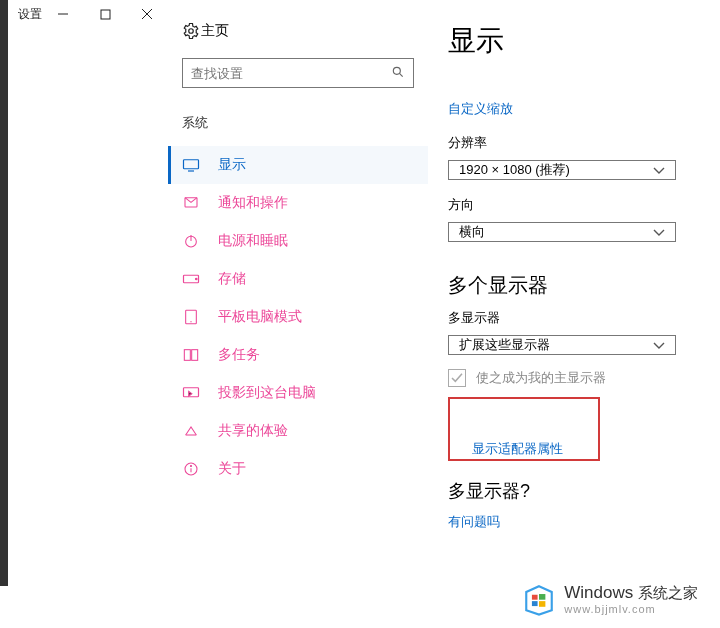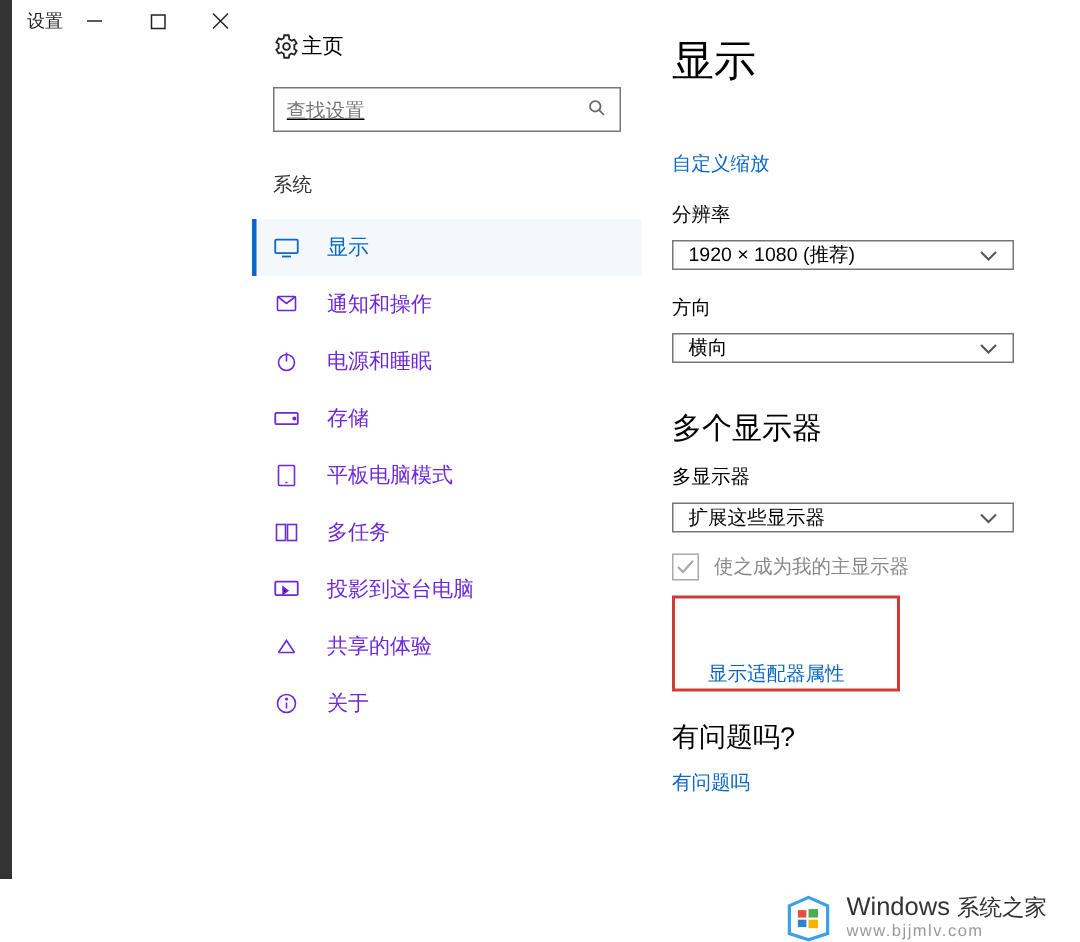"查找设置" .search-box input { text-decoration: underline -> none }
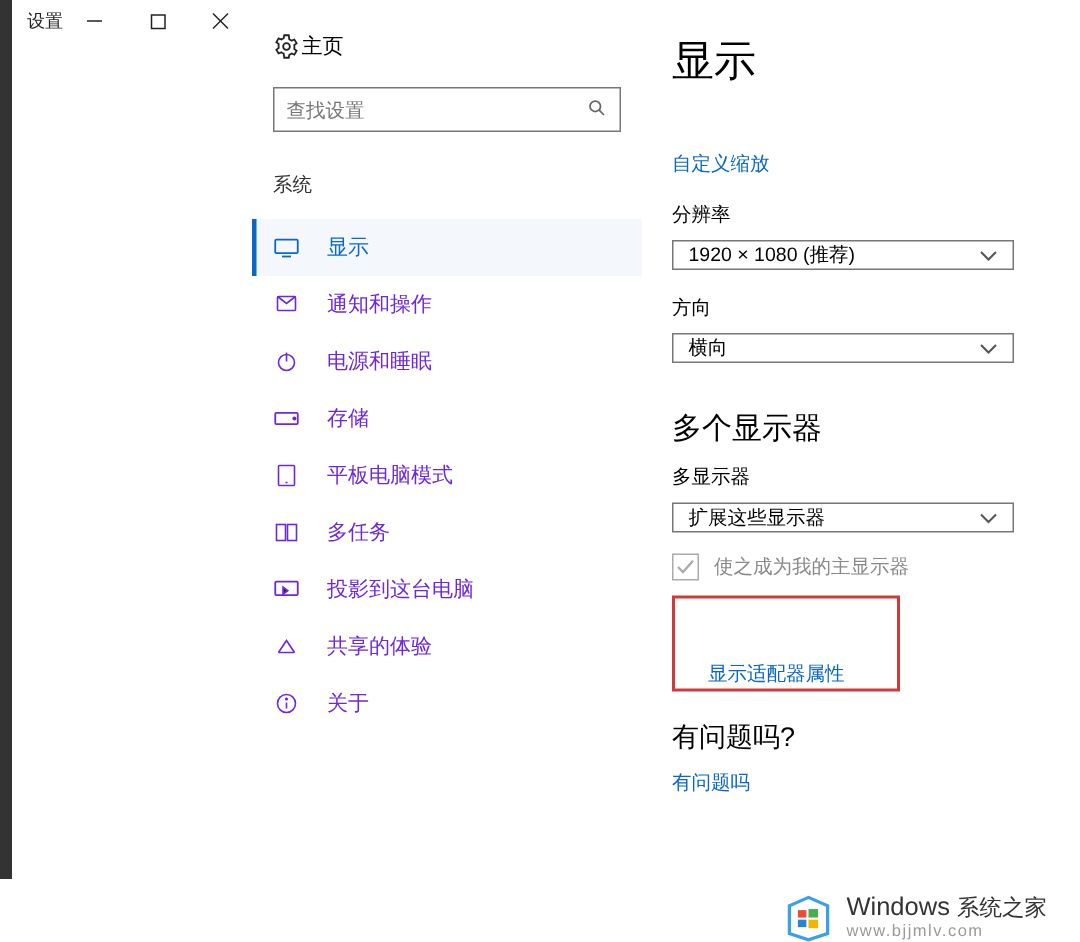"通知和操作" .nav-item { color: #6d28d9 -> #ec4899 }
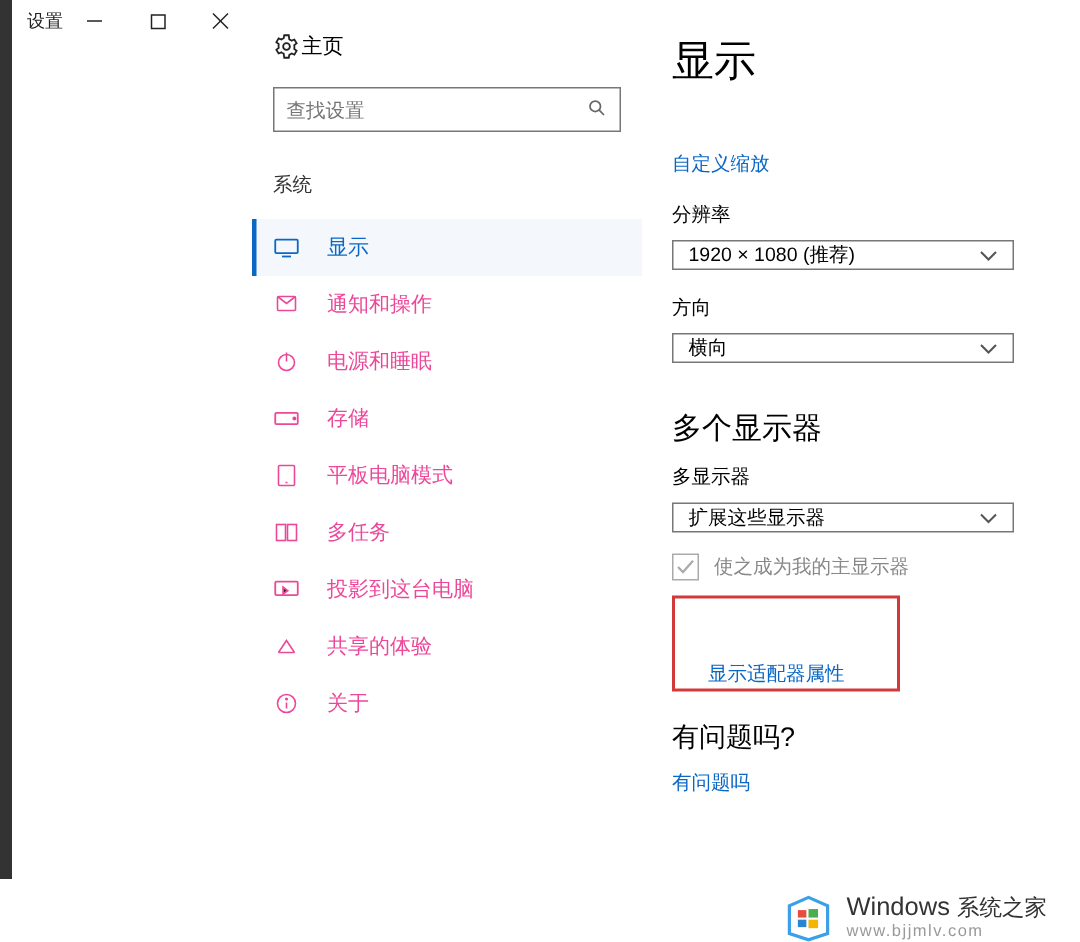"有问题吗?" div.section-title { text: 有问题吗 -> 多显示器 }
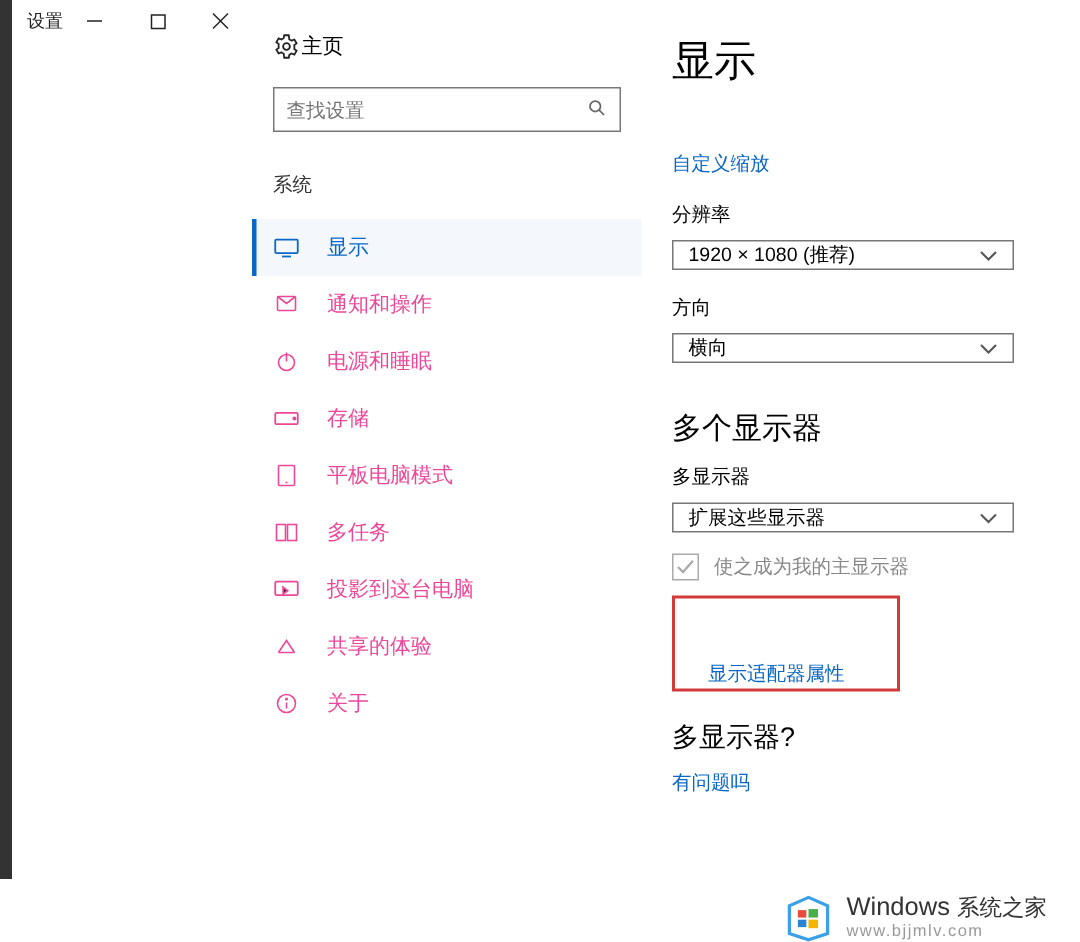"Windows 系统之家" .watermark { bottom: 0 -> 12px }
